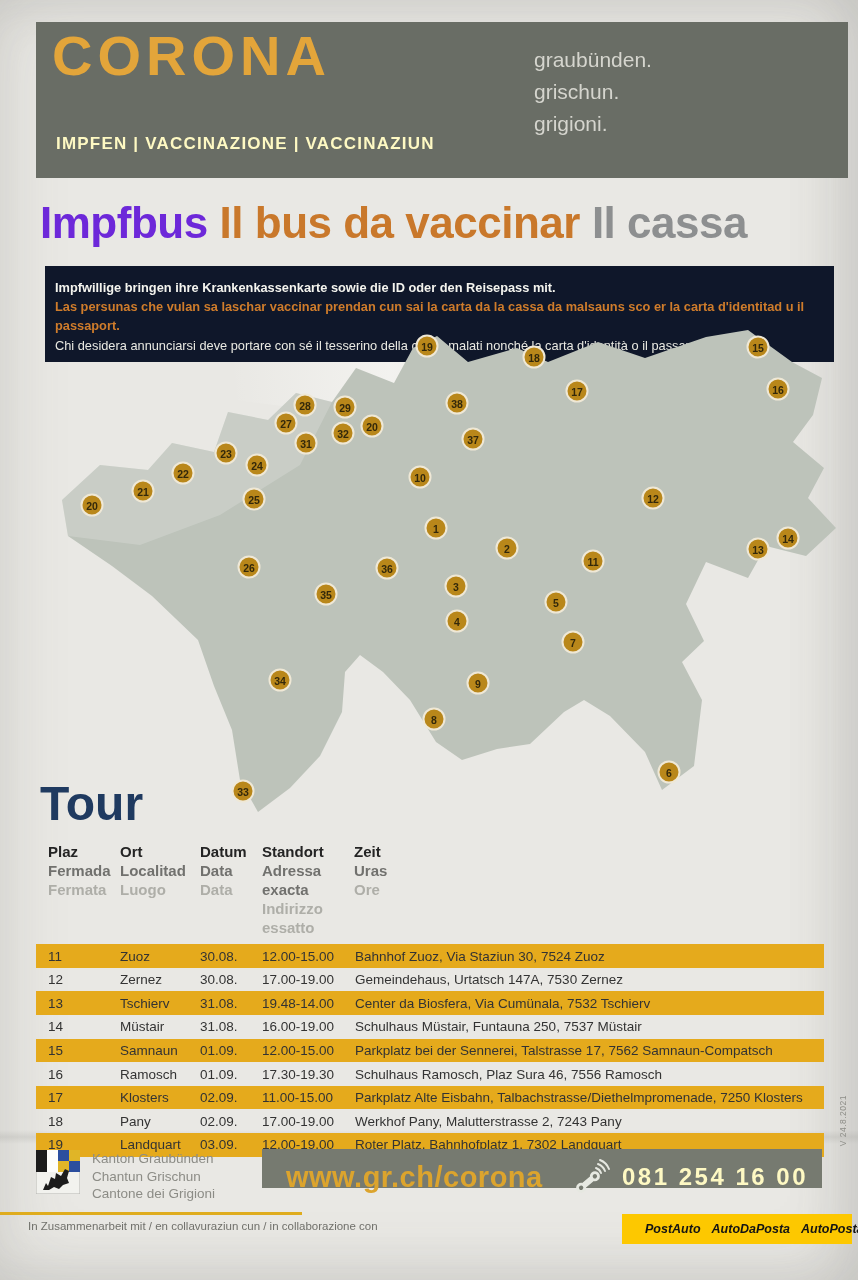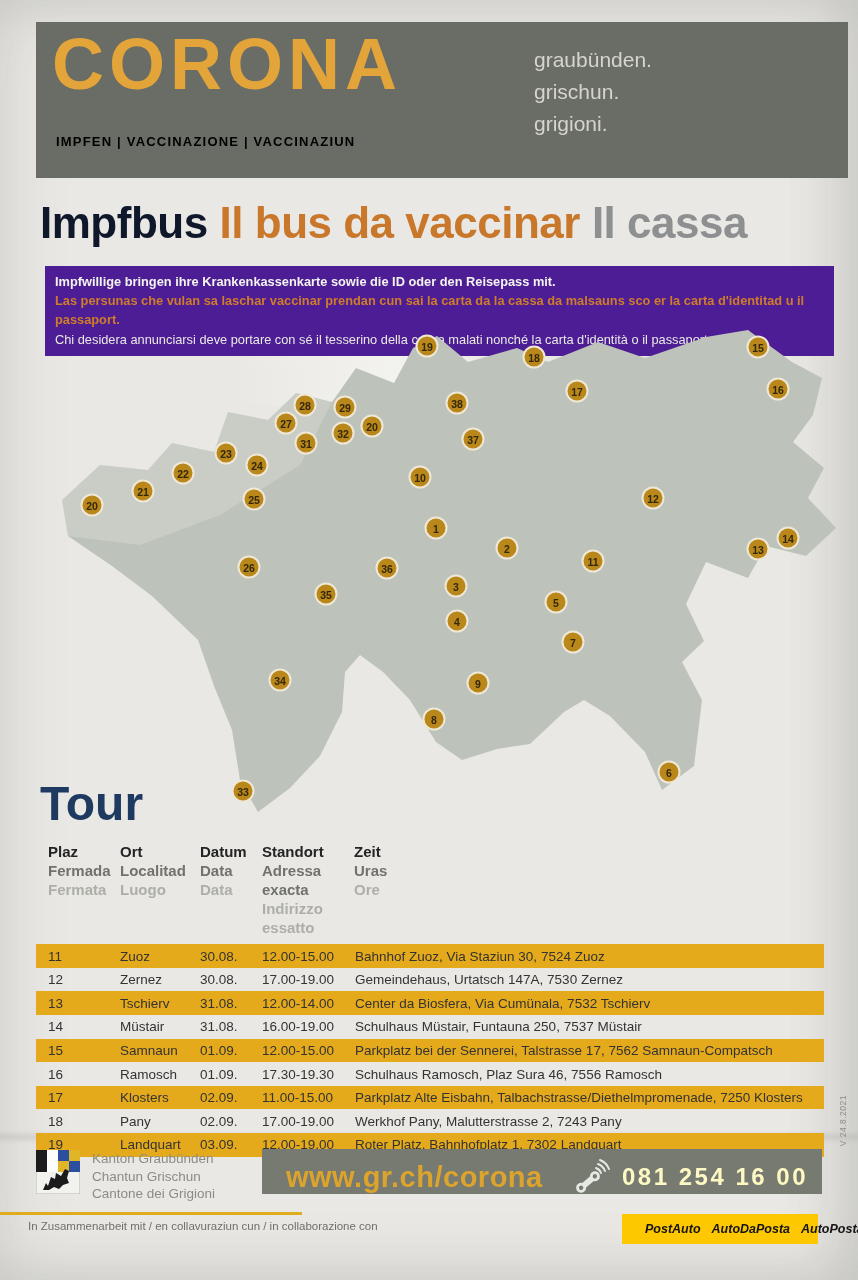"CORONA" .corona { font-size: 72px -> 56px }
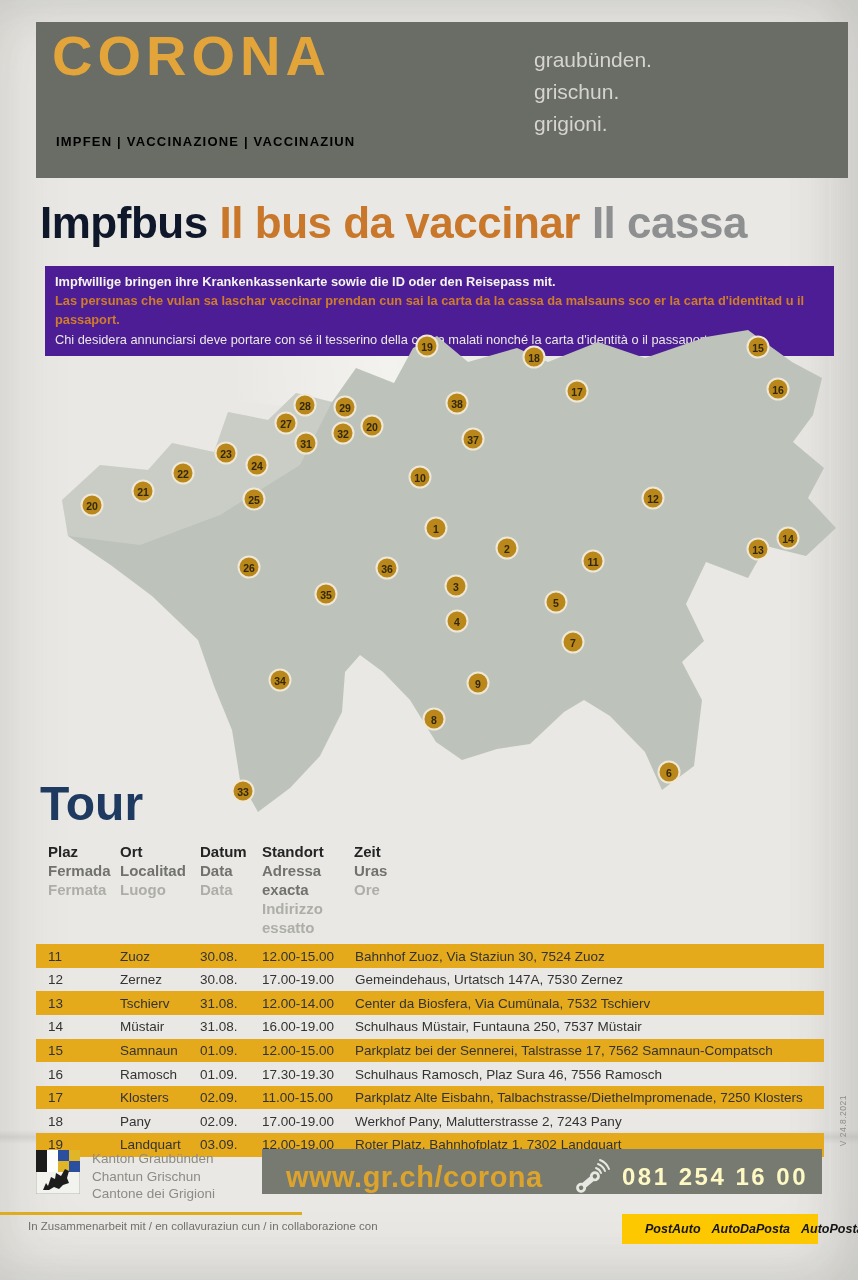"IMPFEN | VACCINAZIONE | VACCINAZIUN" .header-sub { color: #000000 -> #fef9c3; font-size: 13px -> 17px }
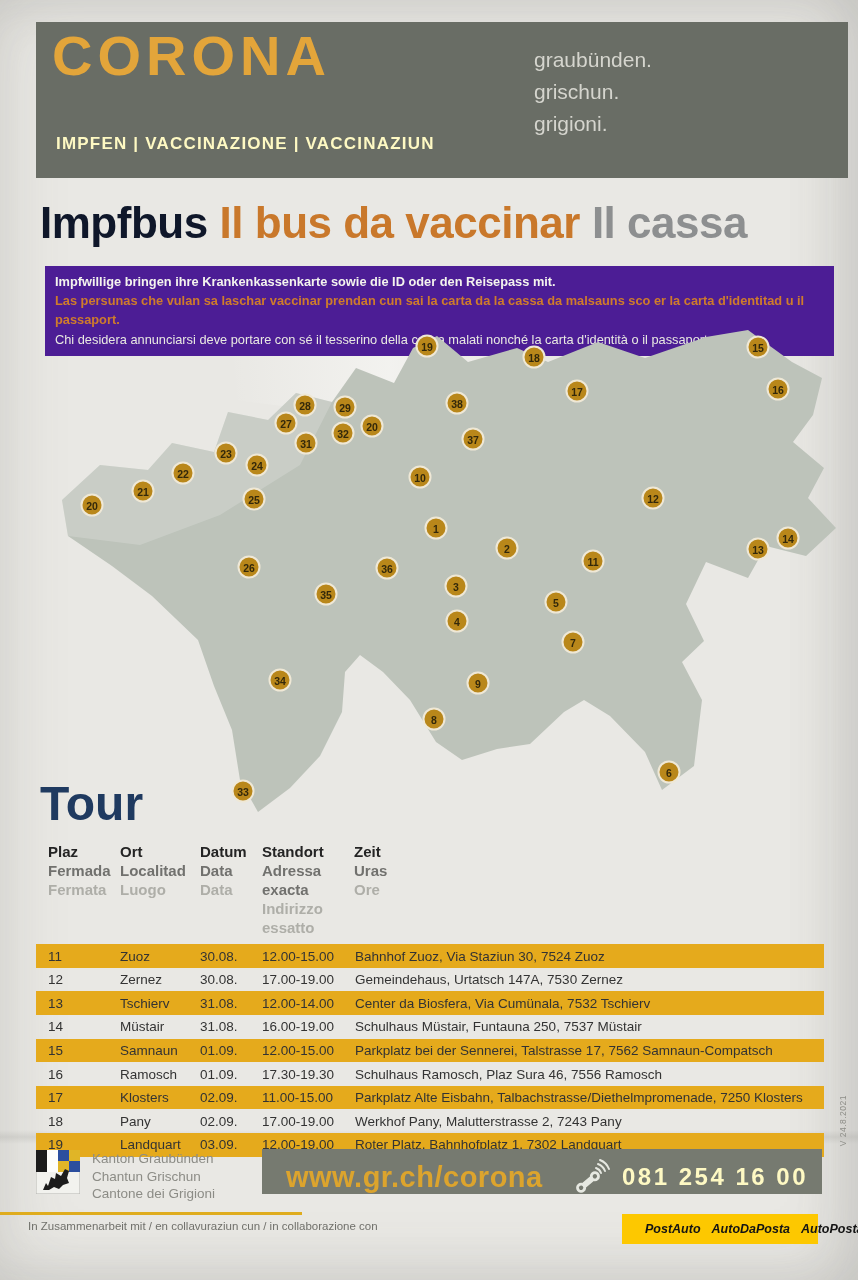"Impfbus" .hero .p-de { color: #0f172a -> #6d28d9 }
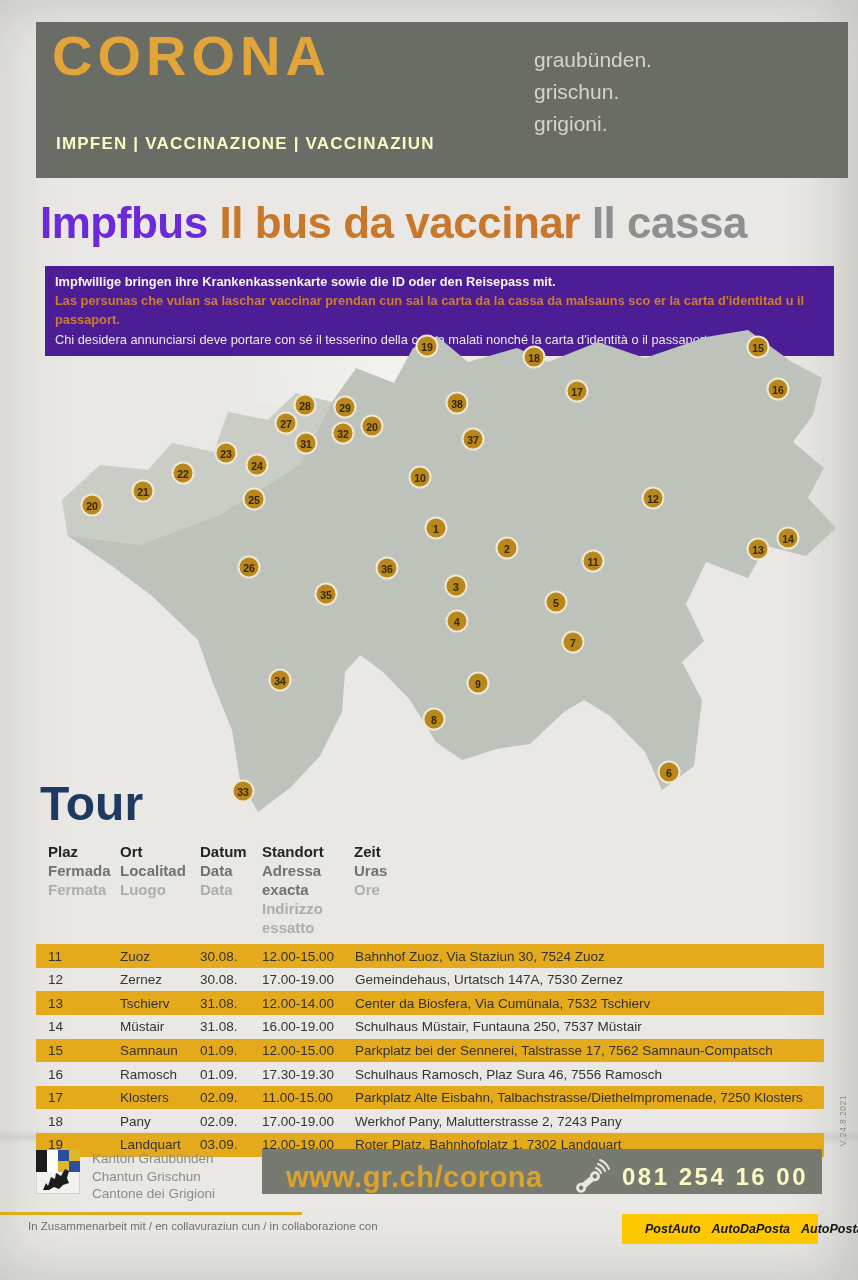"Impfwillige bringen ihre" .notice { background: #4c1d95 -> #0f172a; padding: 6px 10px 7px 10px -> 12px 10px 7px 10px }
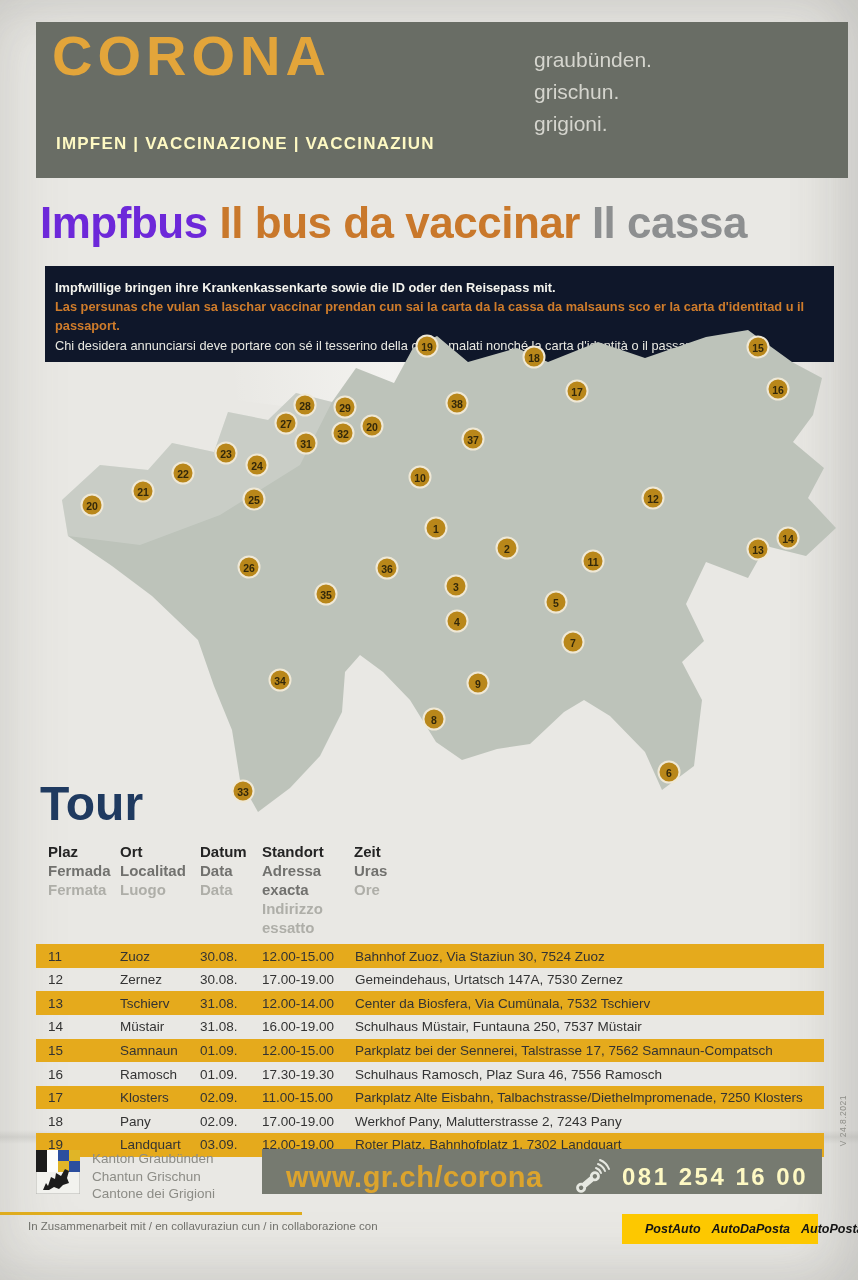"12.00-14.00" div.tcell { text: 12.00-14.00 -> 19.48-14.00 }
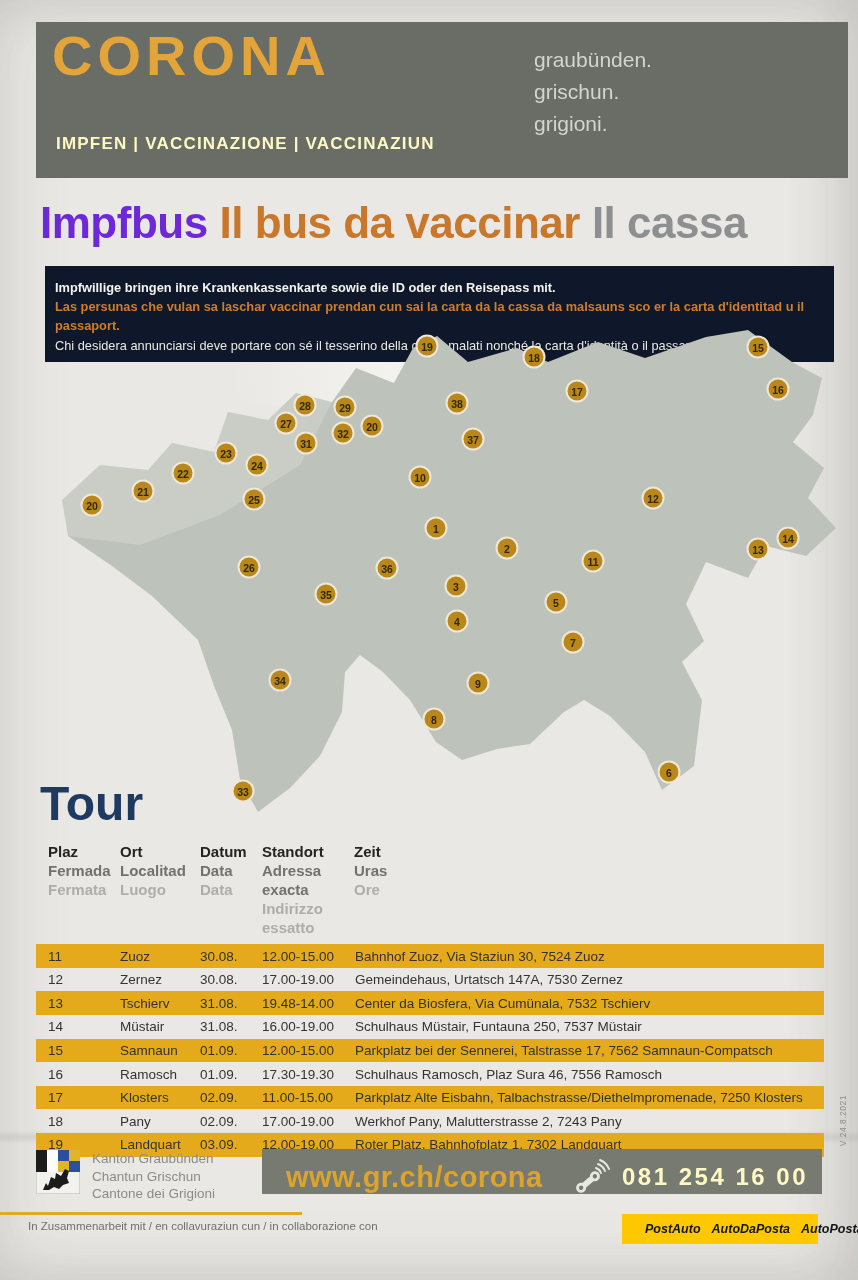"www.gr.ch/corona" .footer-band { height: 45px -> 39px }
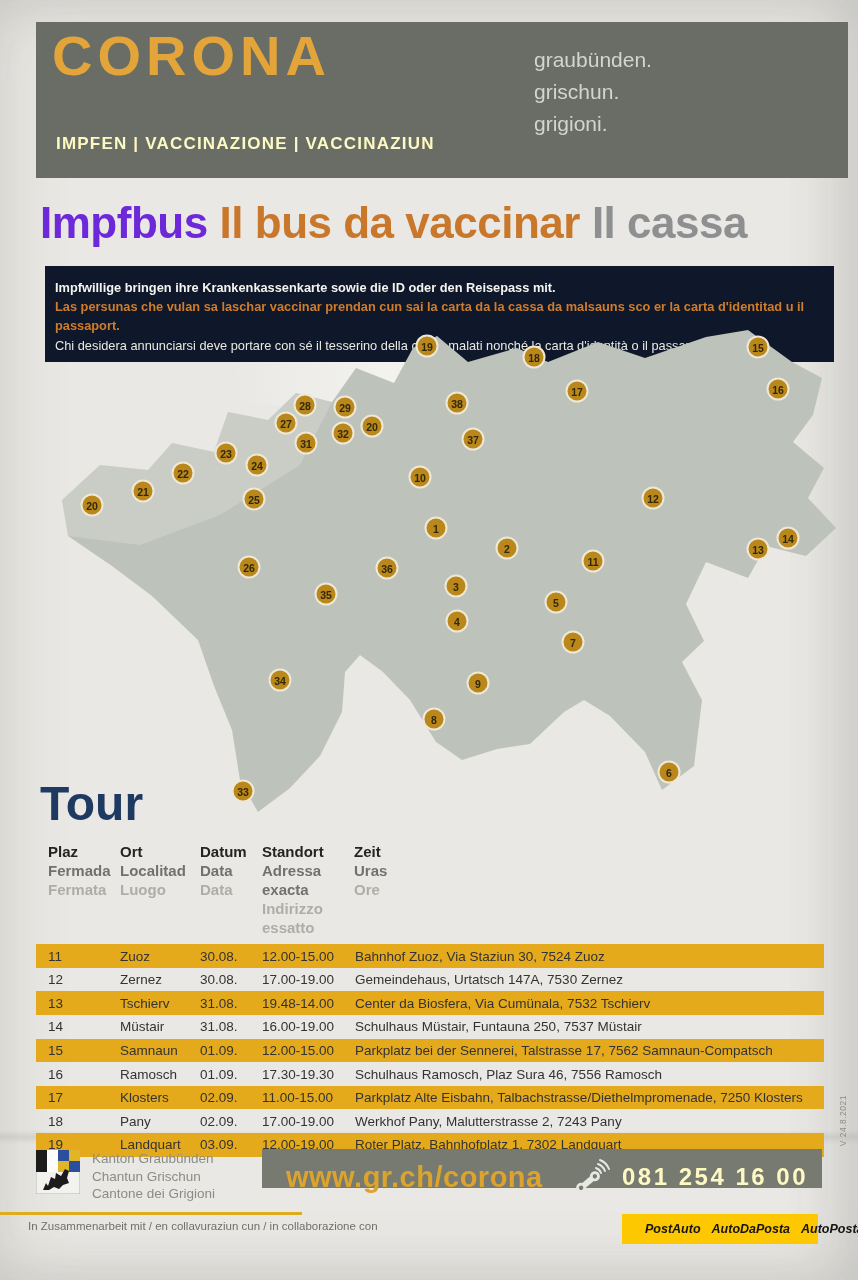"PostAuto" .postauto { width: 196px -> 230px }
